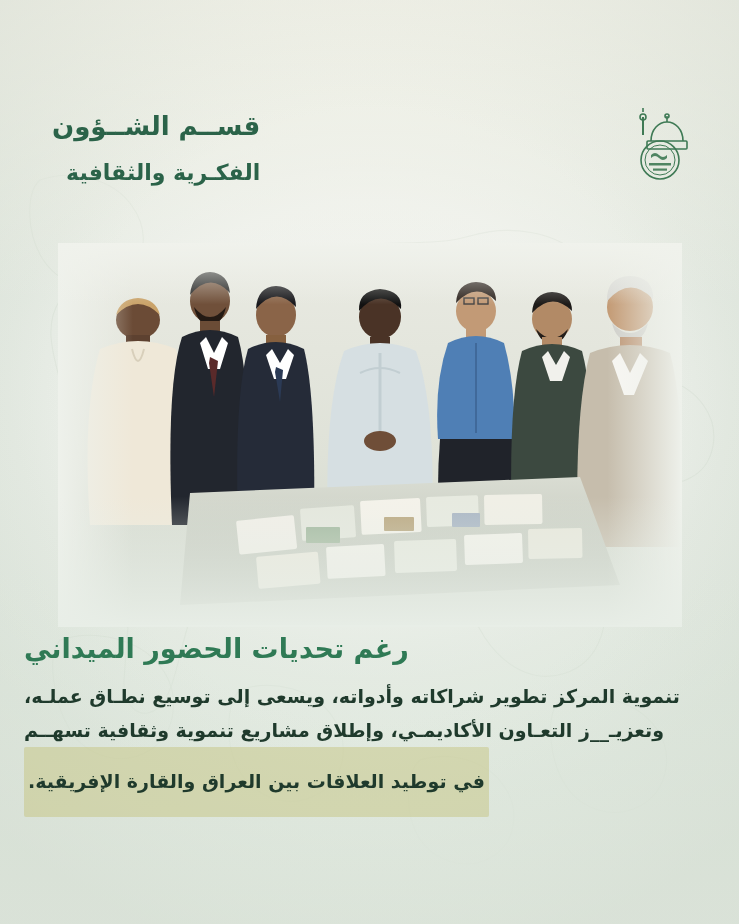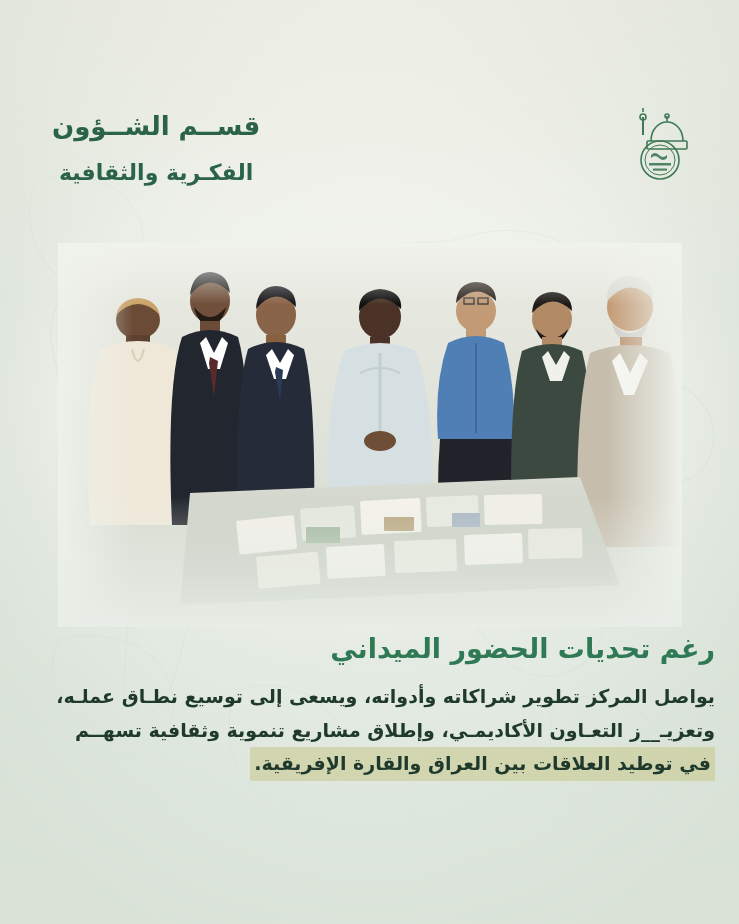"قســم الشــؤون" .dept-title { text-align: center -> right }
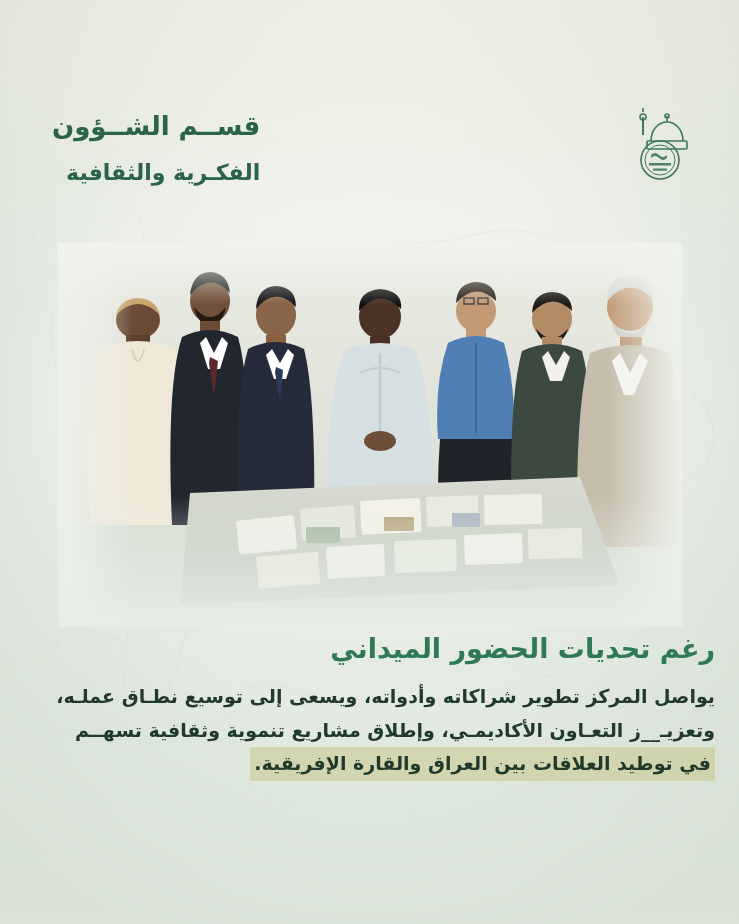"رغم تحديات الحضور الميداني" .caption { text-align: right -> left }
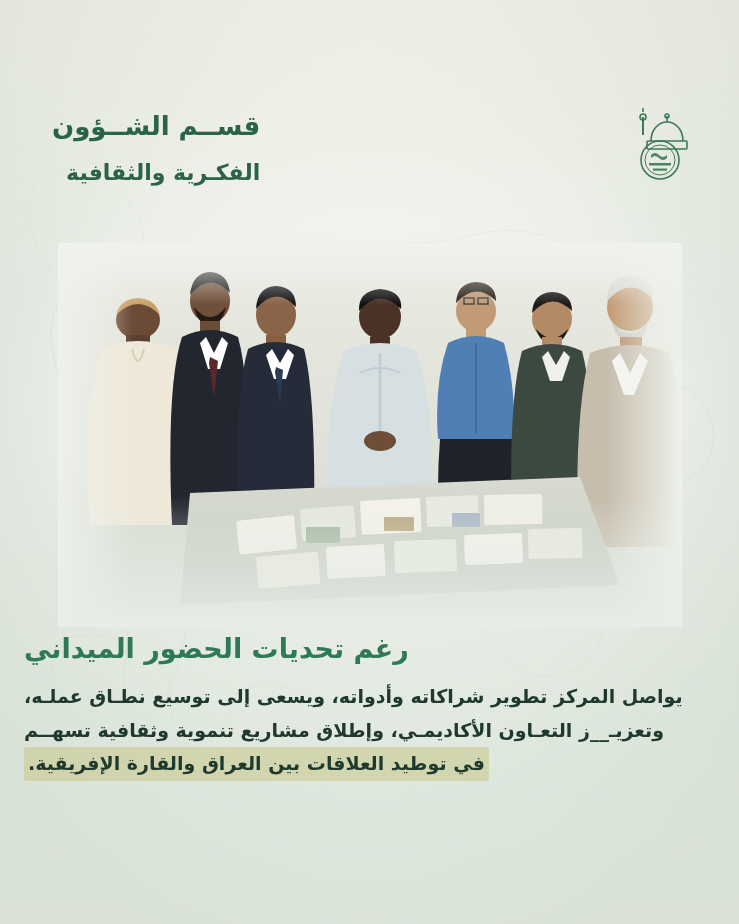"يواصل المركز تطوير شراكاته وأدواته،" span { text: يواصل -> تنموية }
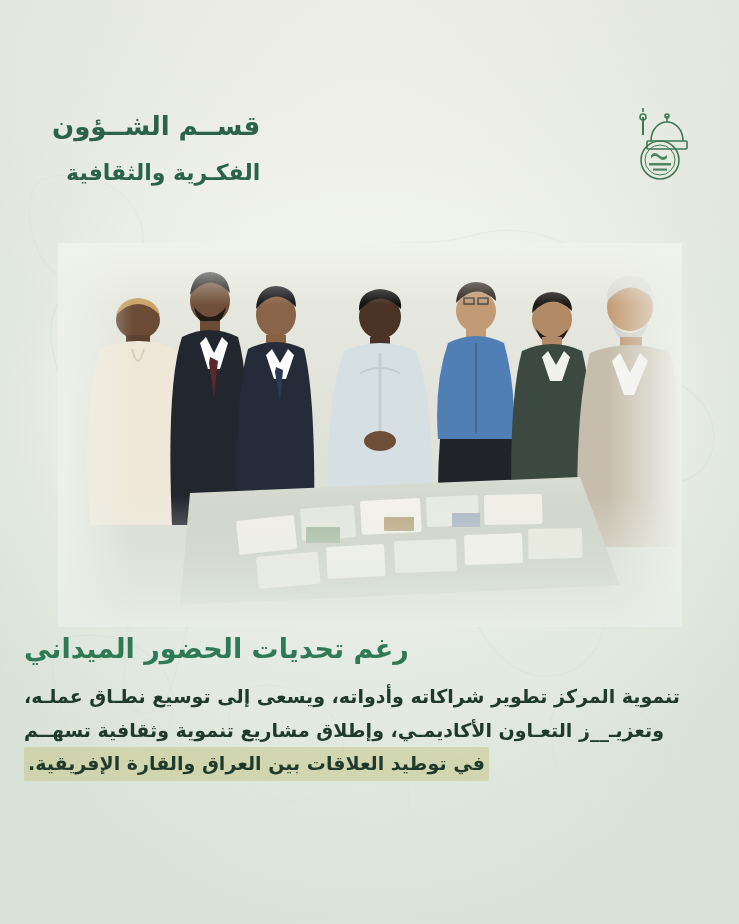"في توطيد العلاقات بين العراق" .body-text .hl { padding: 0 4px -> 18px 4px }
